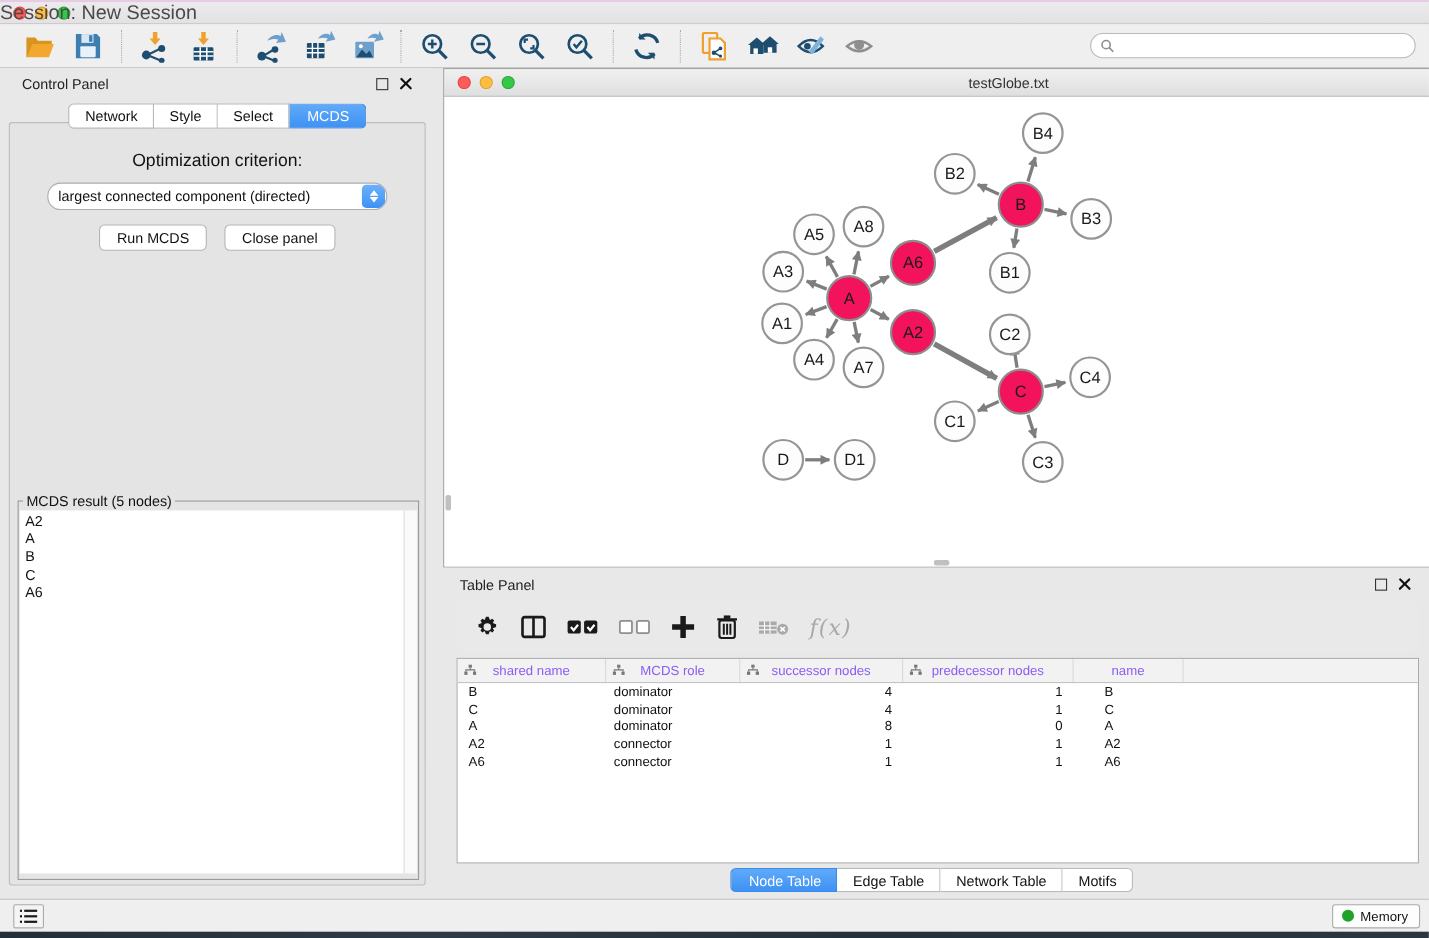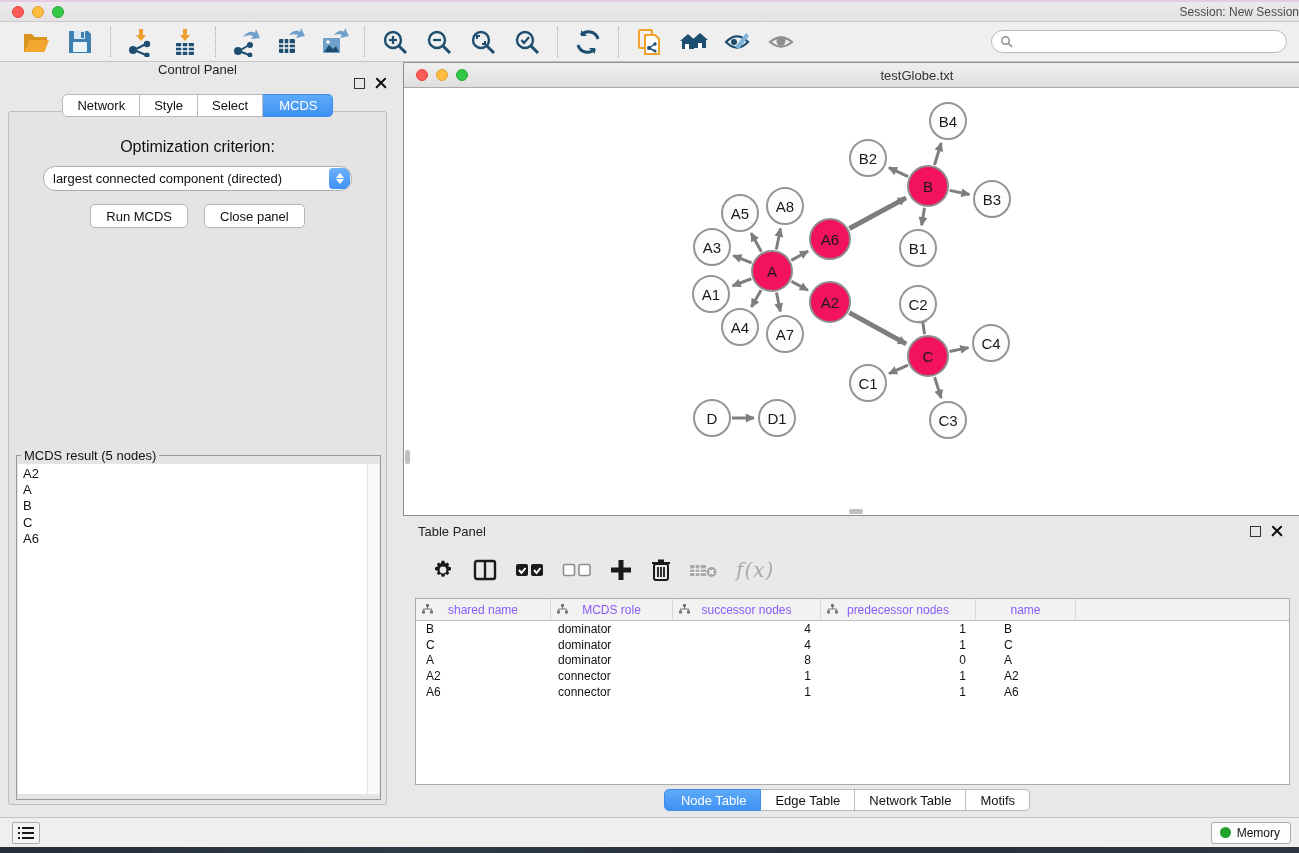"Session: New Session" .titlebar .title { font-size: 12px -> 18px; text-align: right -> left }
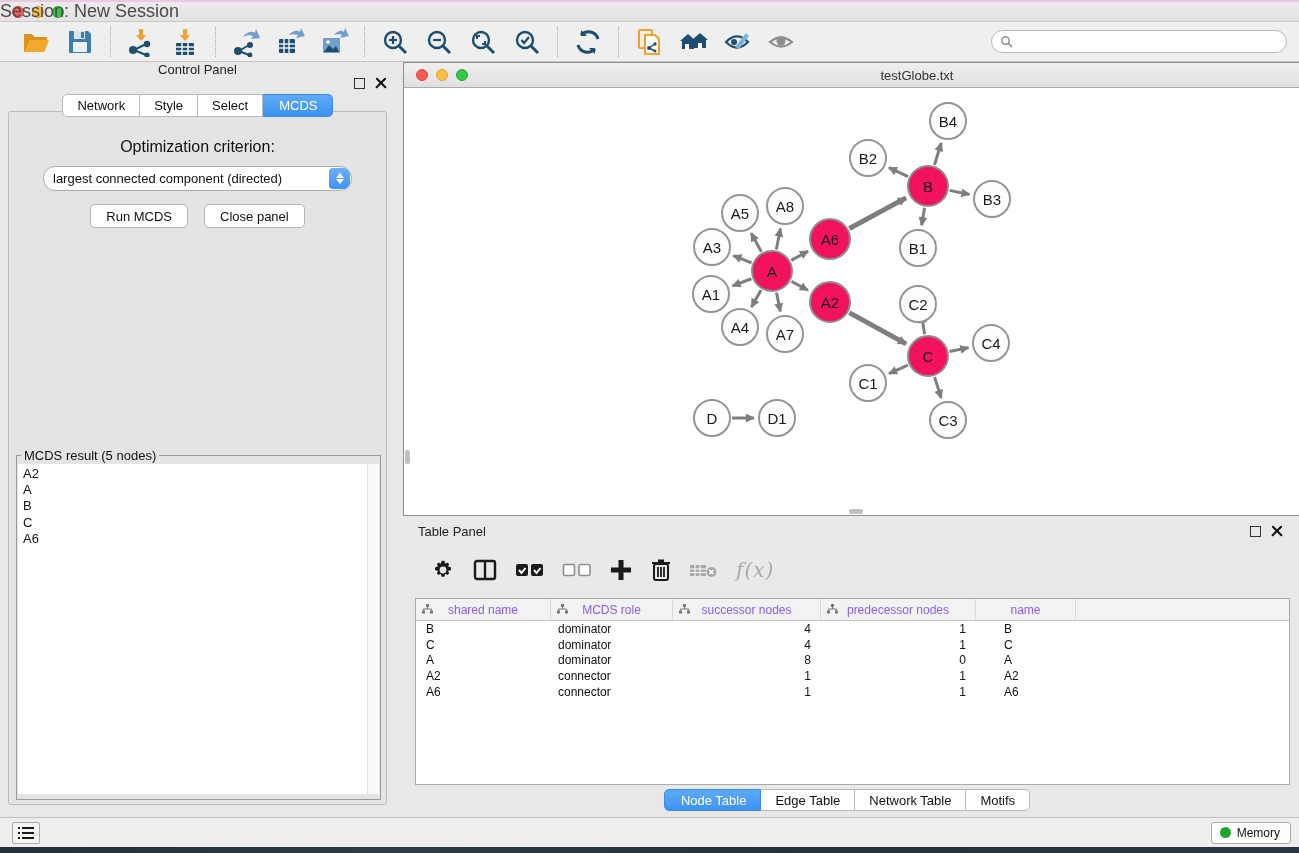"Control Panel" .cp-header { flex-direction: column -> none; padding: 0 8px -> 0 20px }
